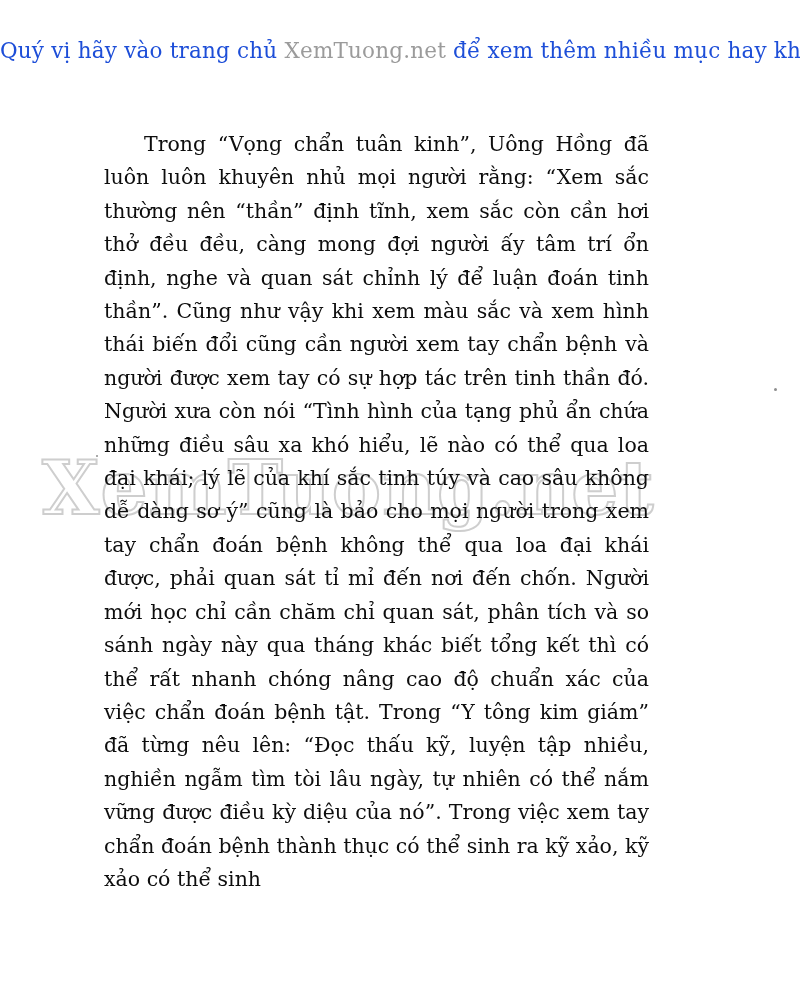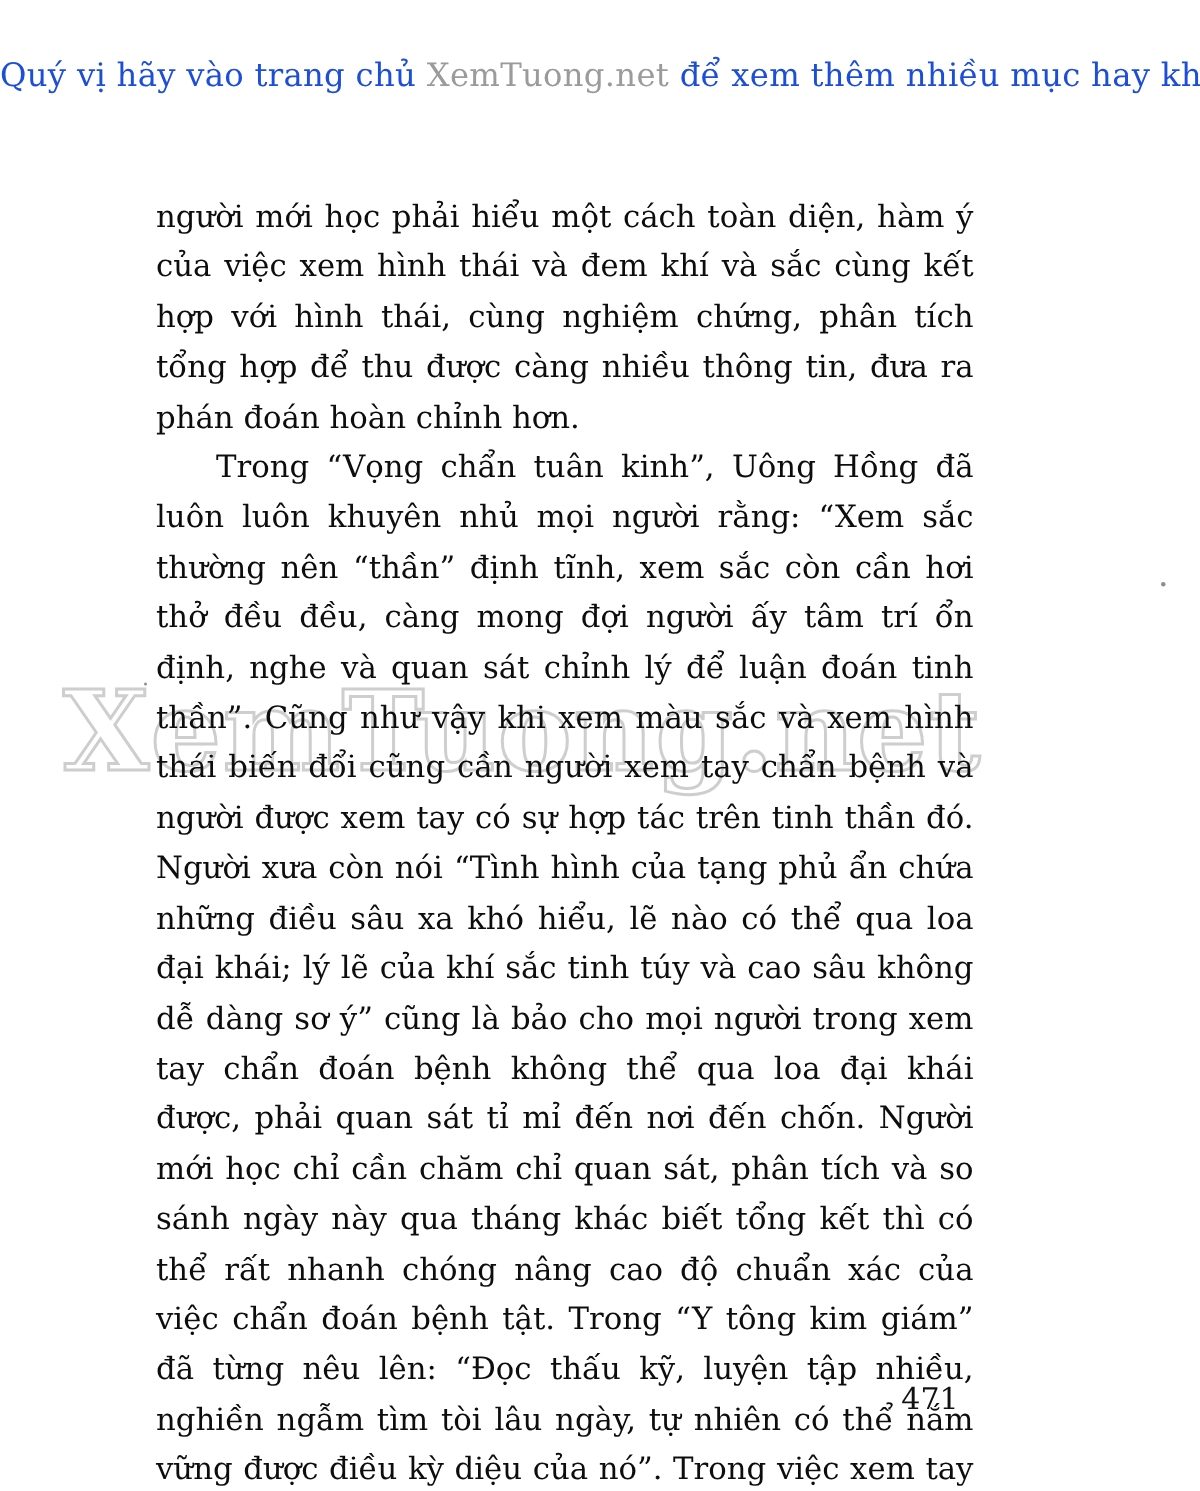"người mới học phải hiểu" p { html: <p>người mới học phải hiểu một cách toàn diện, hàm ý của việc xem hình thái và đem khí và sắc cùng kết hợp với hình thái, cùng nghiệm chứng, phân tích tổng hợp để thu được càng nhiều thông tin, đưa ra phán đoán hoàn chỉnh hơn.</p> -> none }
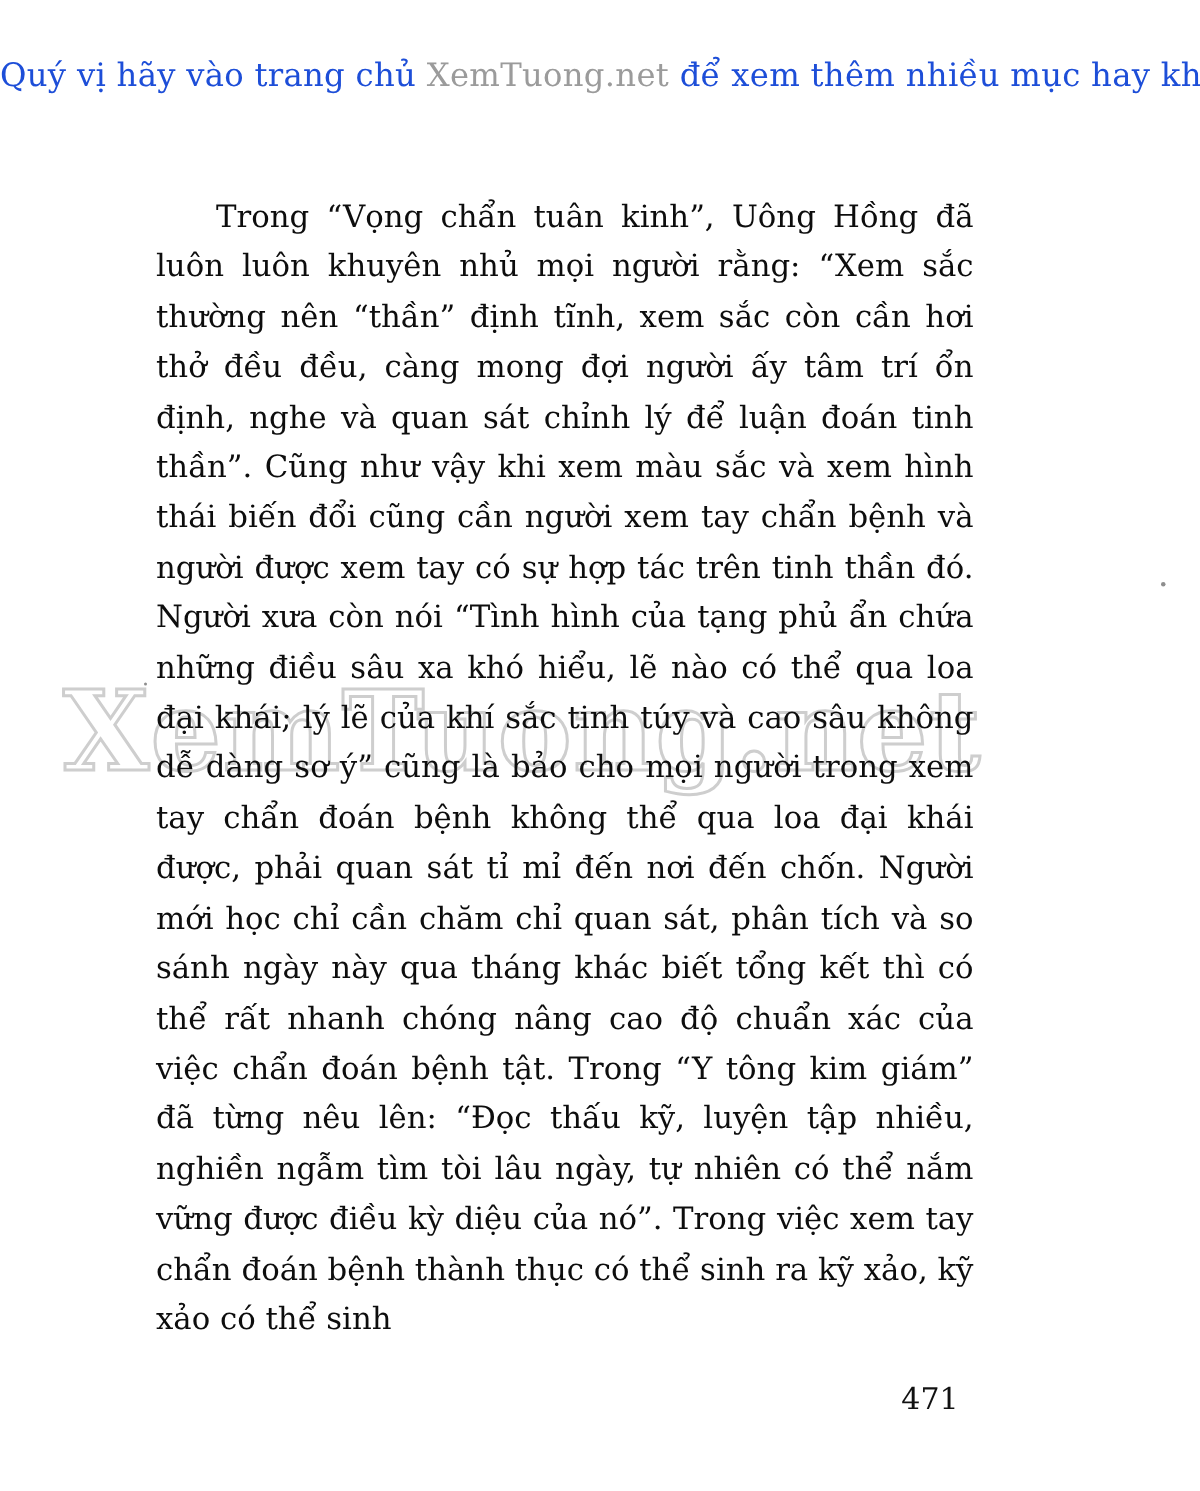"471" div.page-number { html: <div>471</div> -> none }
